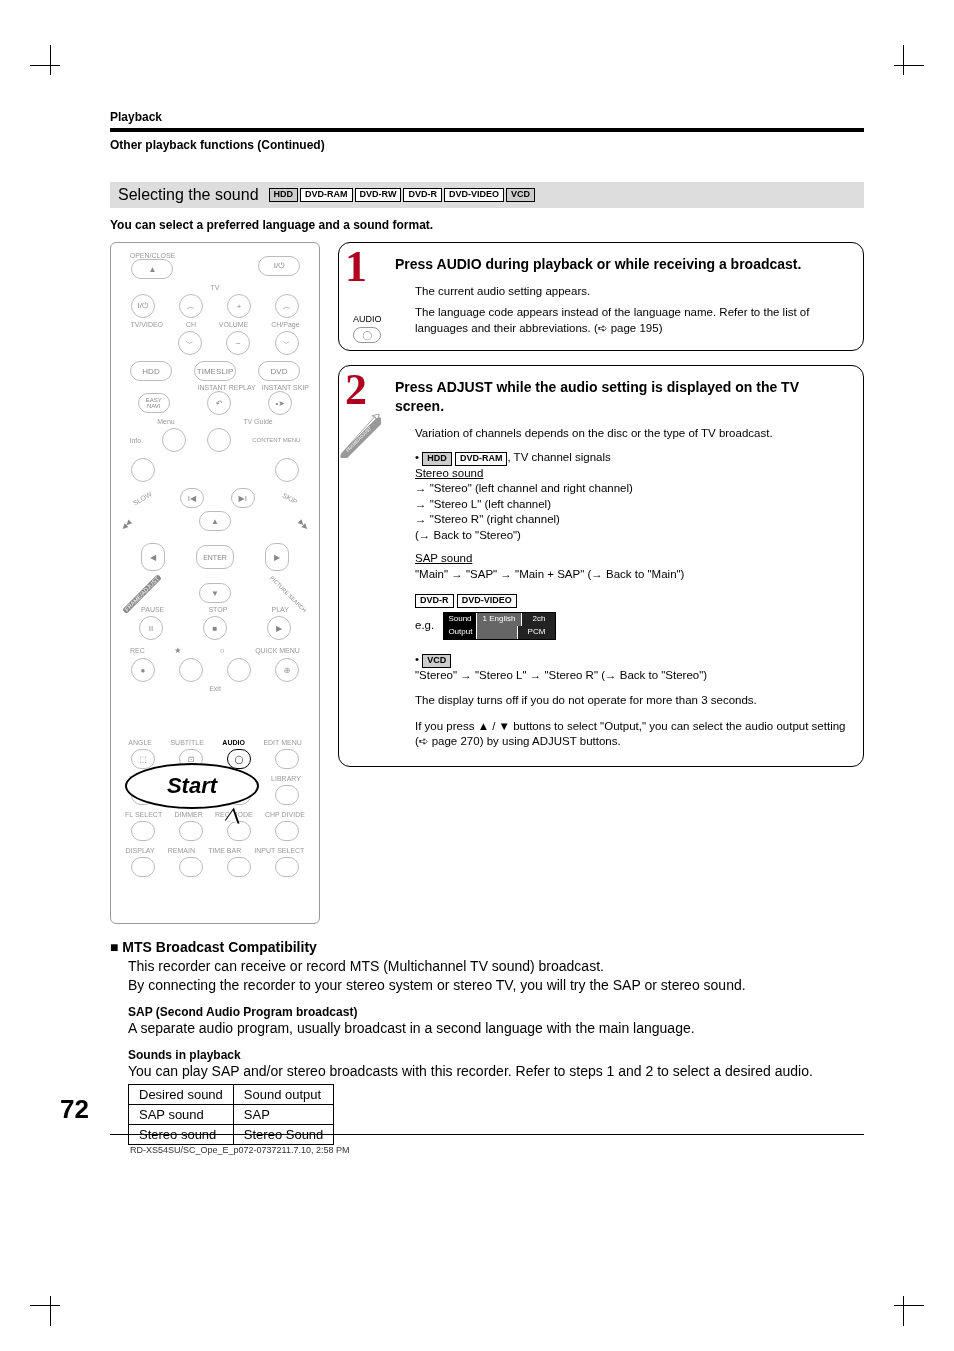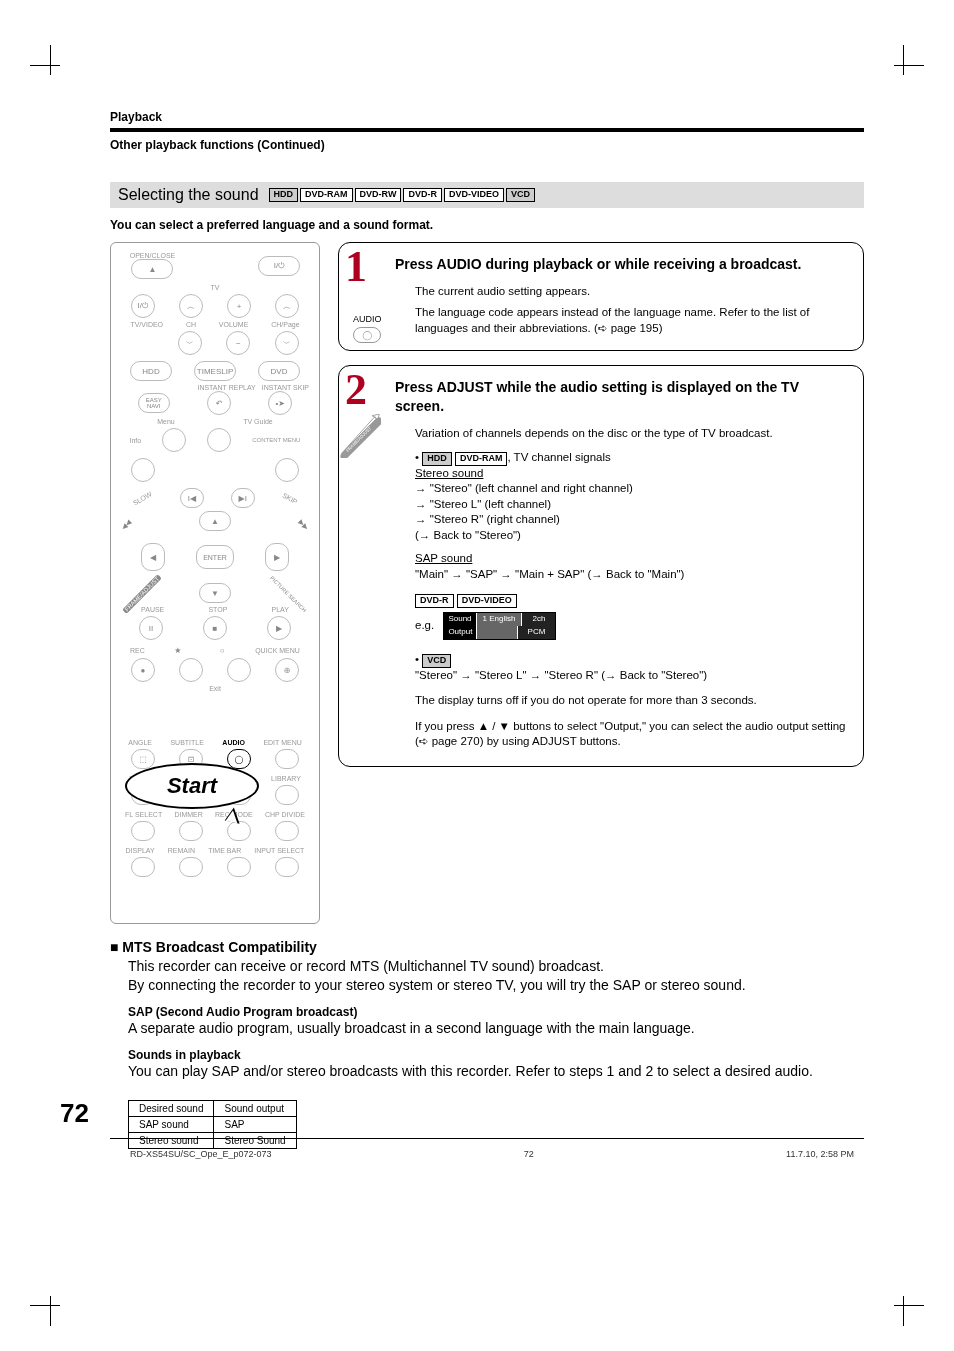"Desired sound" table.compat { font-size: 10px -> 13px; margin-top: 20px -> 4px }
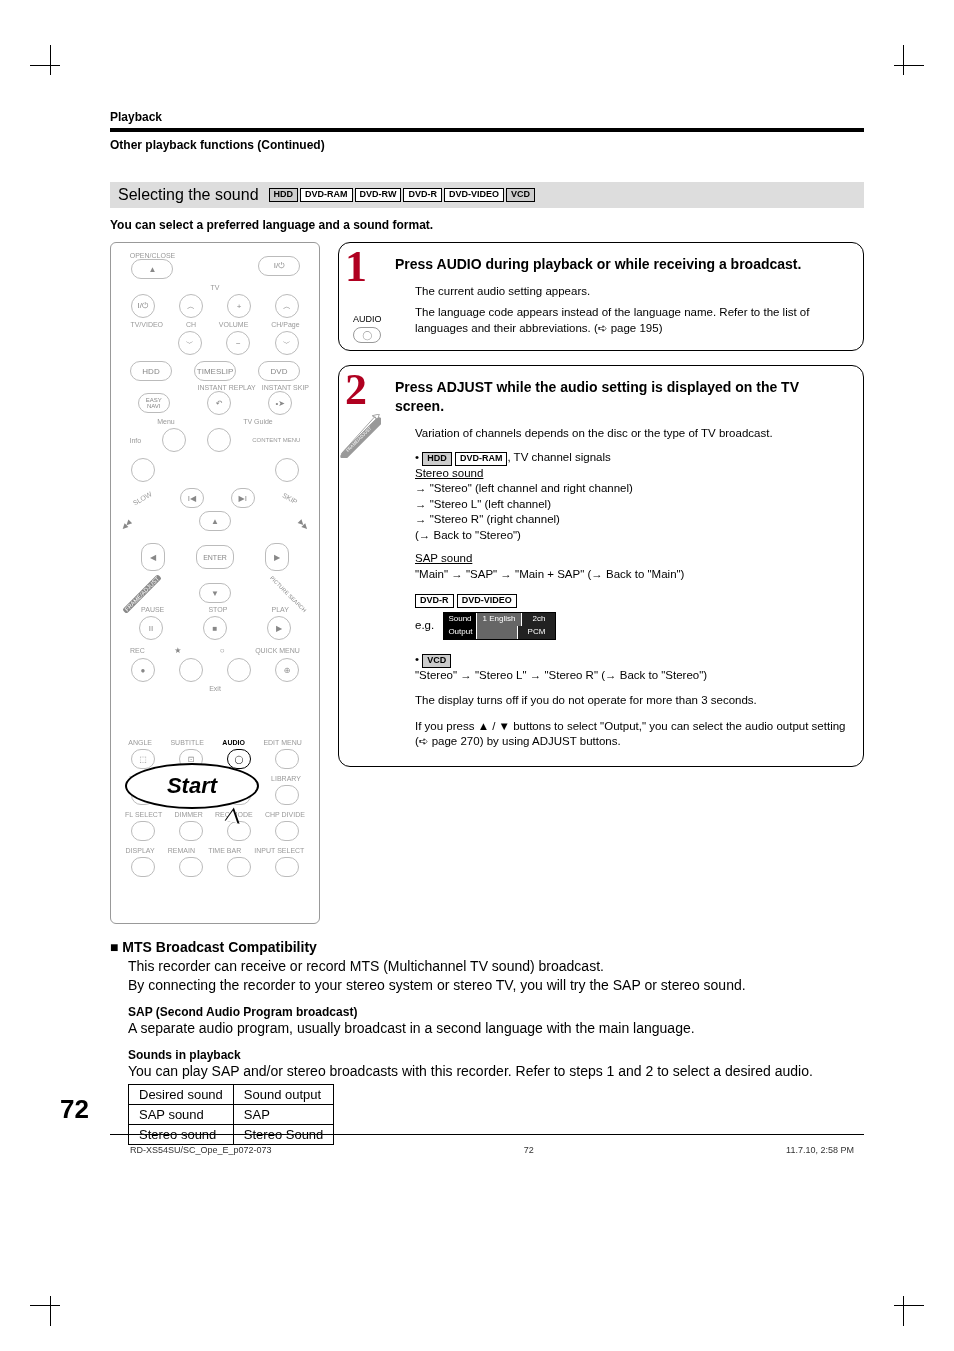"RD-XS54SU/SC_Ope_E_p072-073" .footer { justify-content: space-between -> none }
